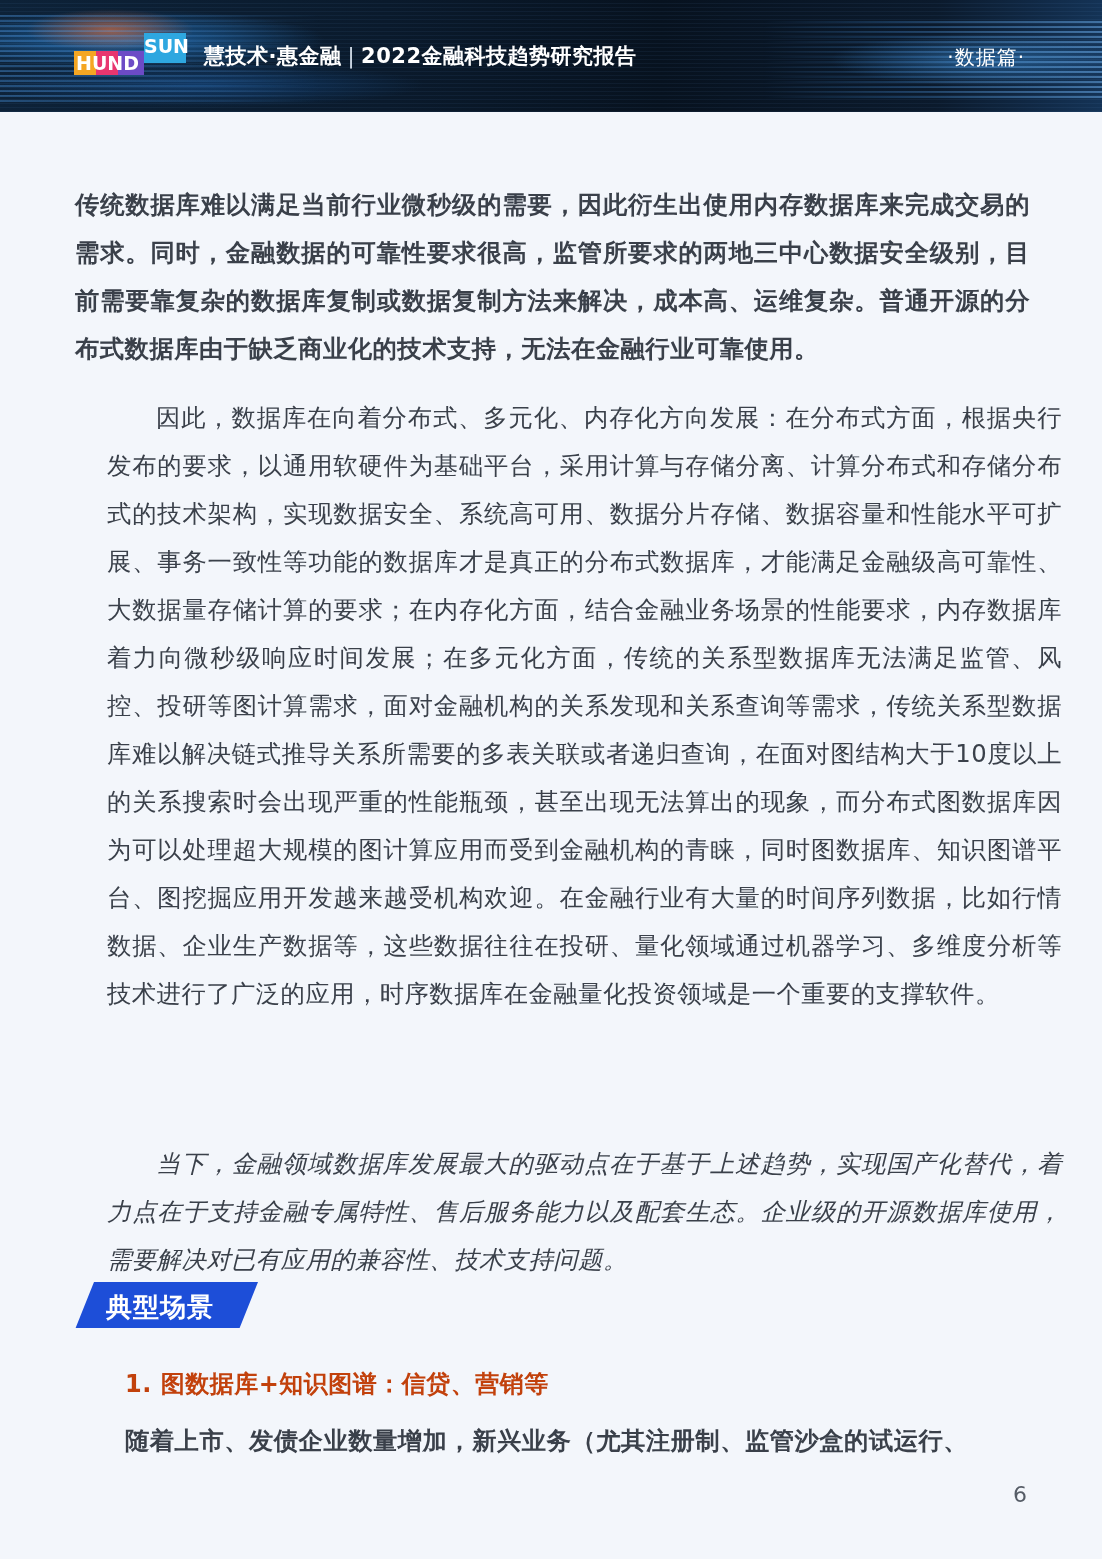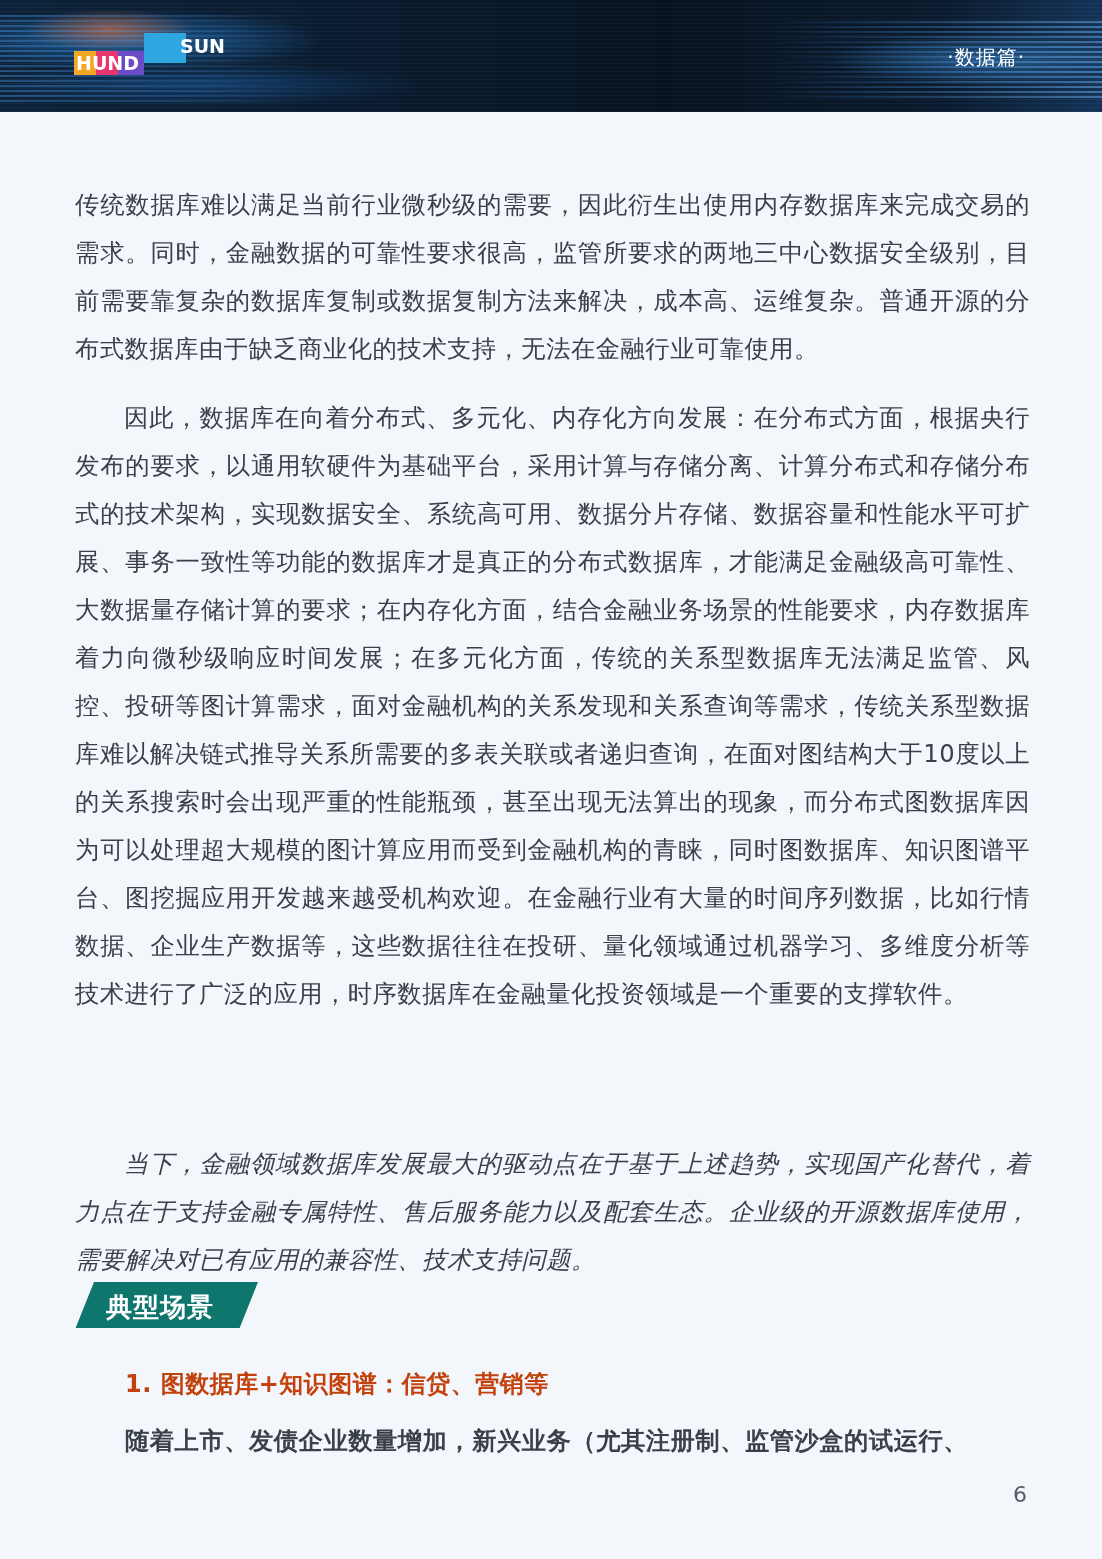"SUN" .logo .word2 { margin-left: 36px -> none }
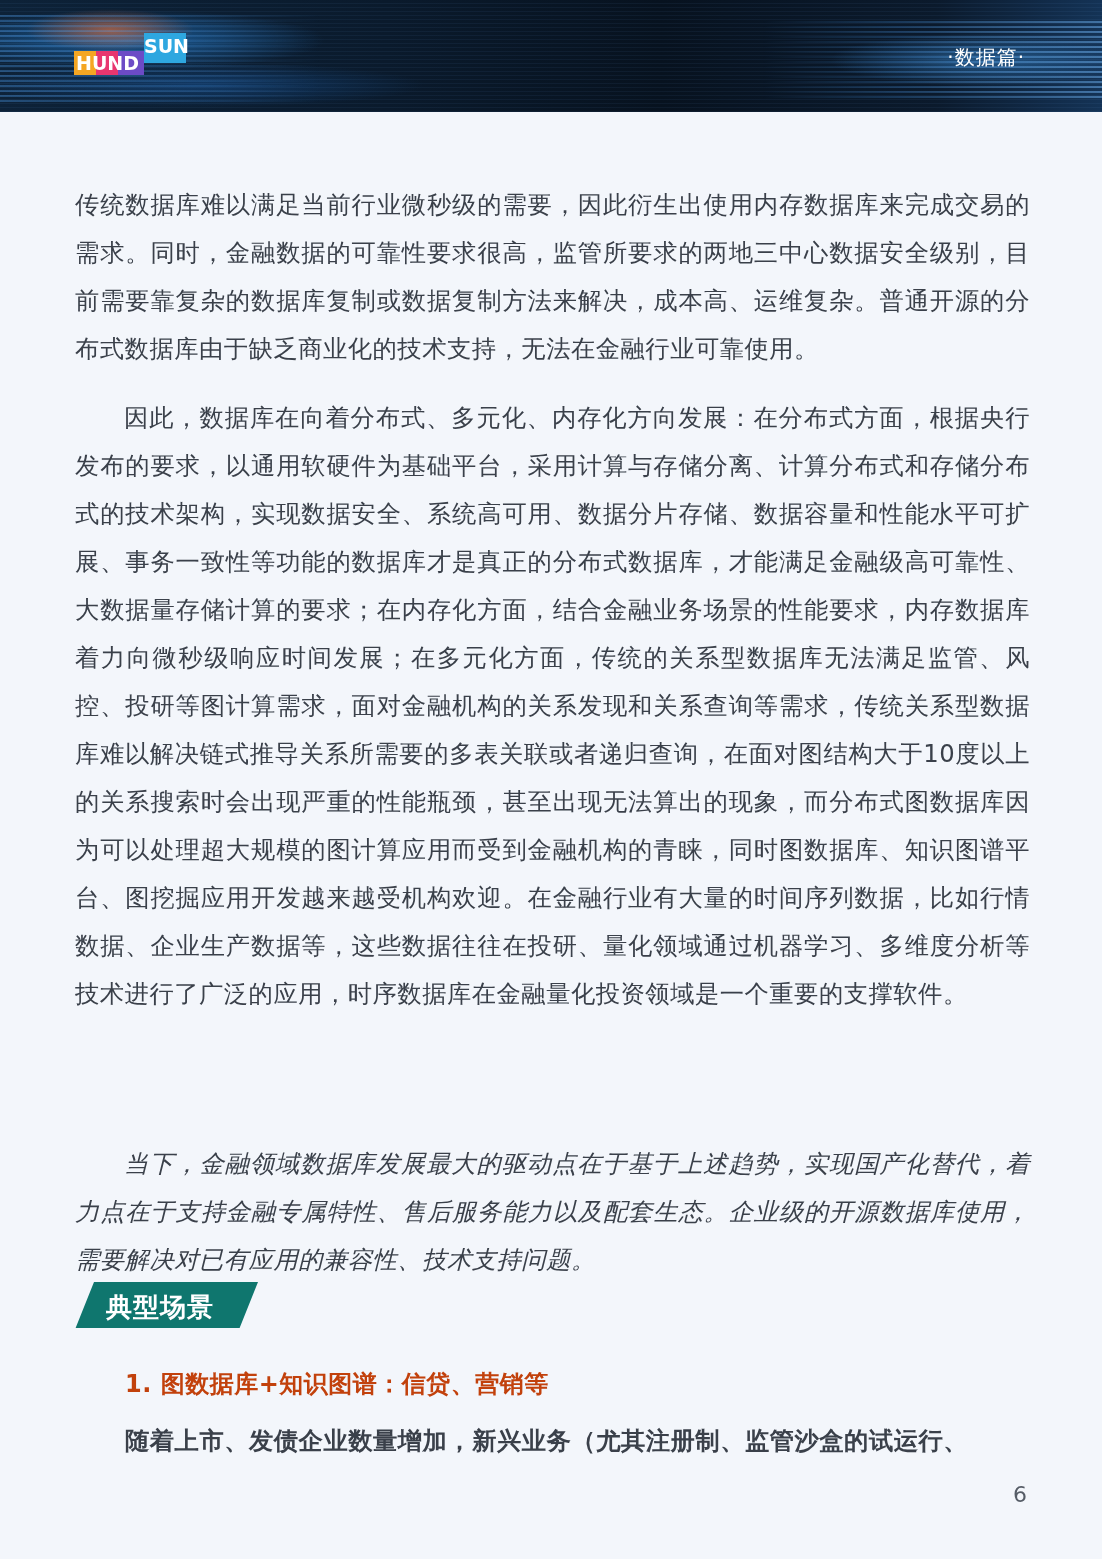"慧技术·惠金融 | 2022金融科技趋势研究报告" div.header-title { html: none -> <div> <span>慧技术·惠金融</span><span>|</span><span>2022金融科技趋势研究报告</span> </div> }
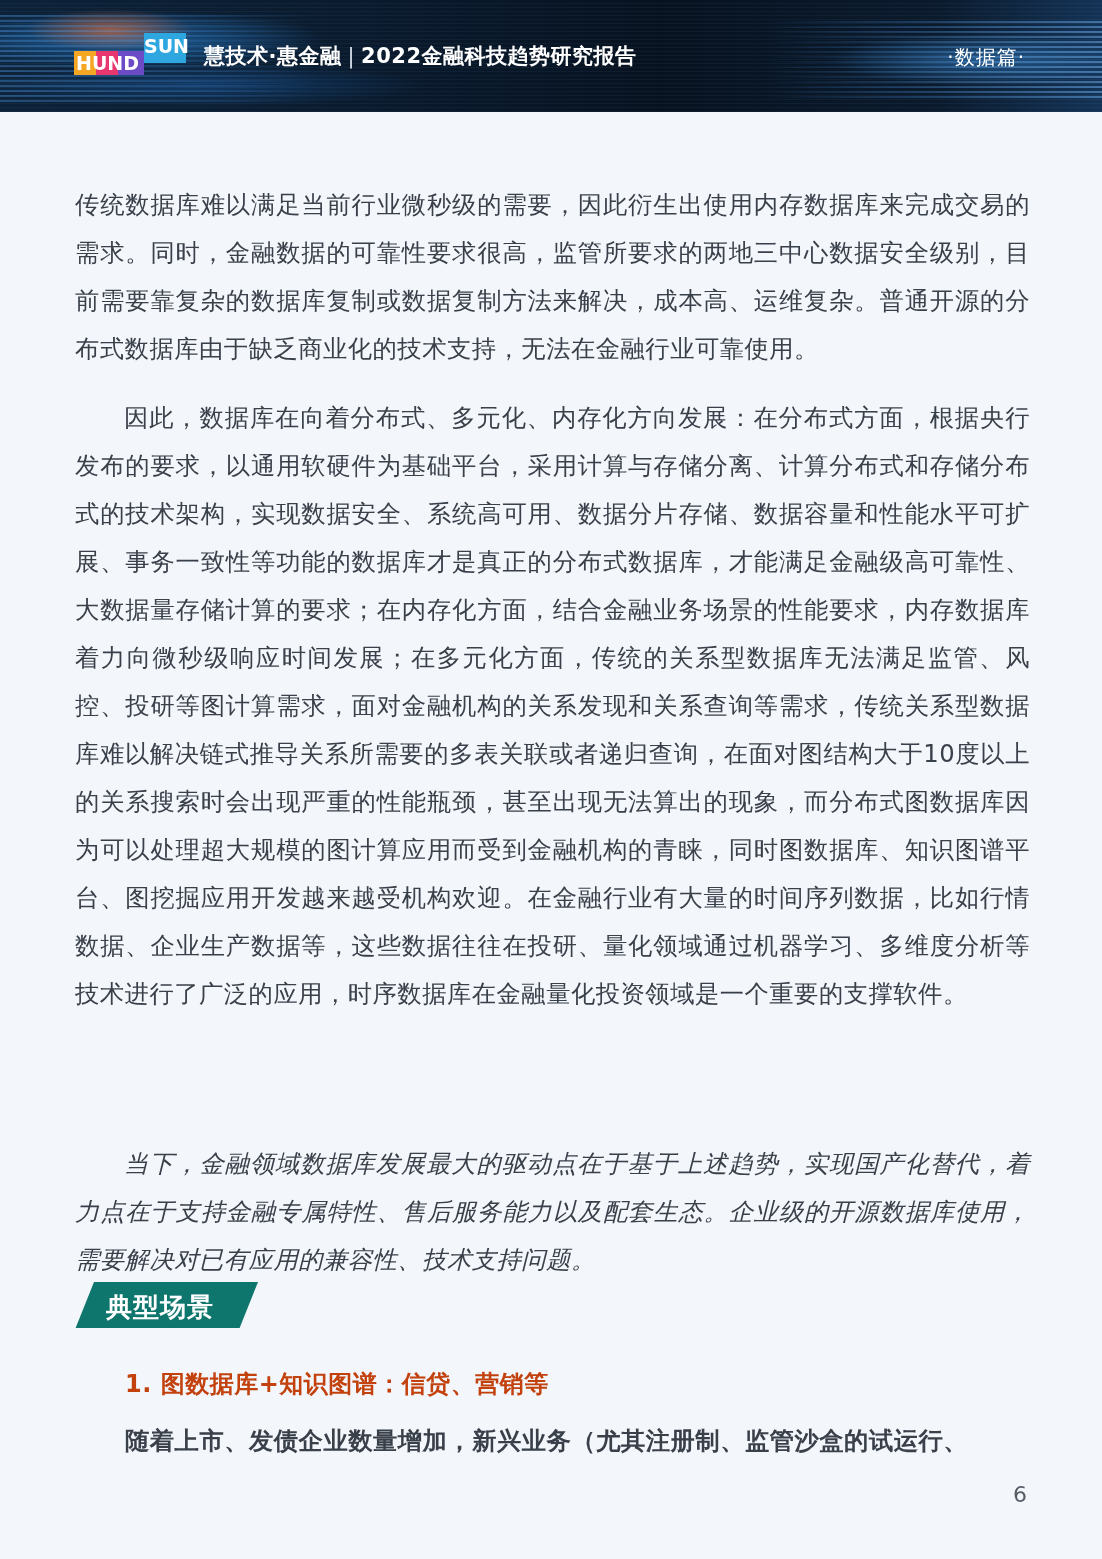"传统数据库难以满足当前行业微秒级的需要，因此衍生出使用内存数据库来完成交易的需求" .p1 { font-weight: none -> bold }
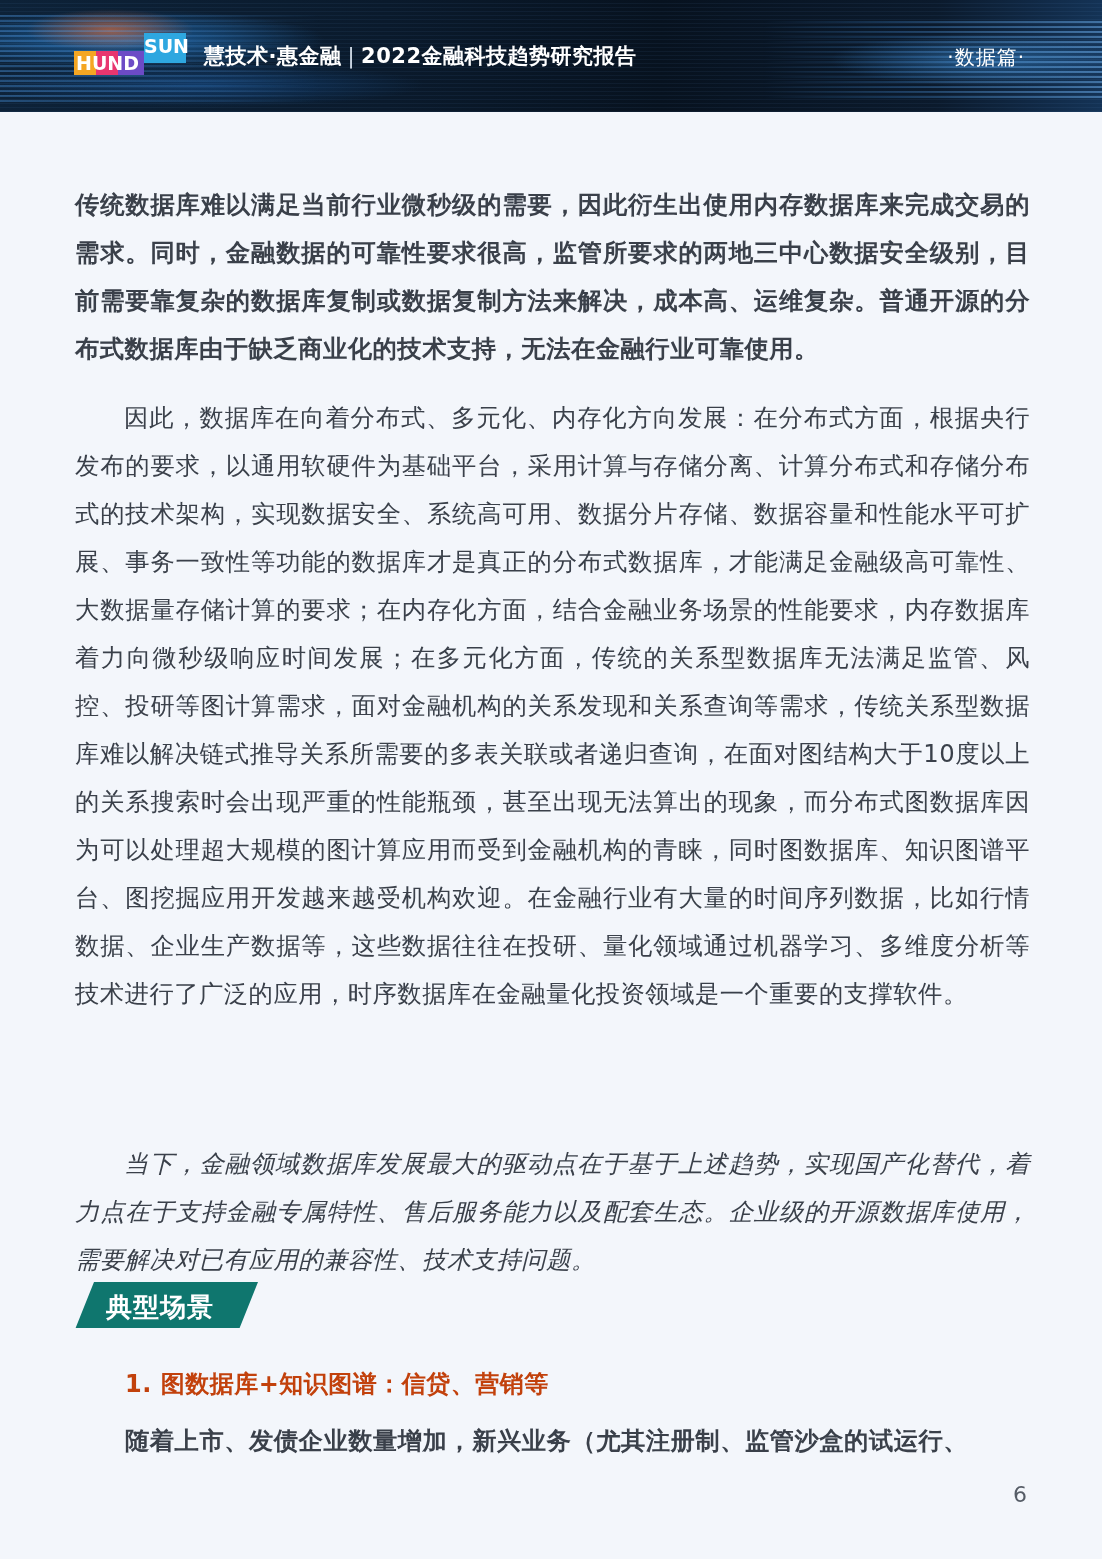"因此，数据库在向着分布式、多元化、内存化方向发展：在分布式方面，根据央行发布的要" .para.indent { margin-left: none -> 32px }
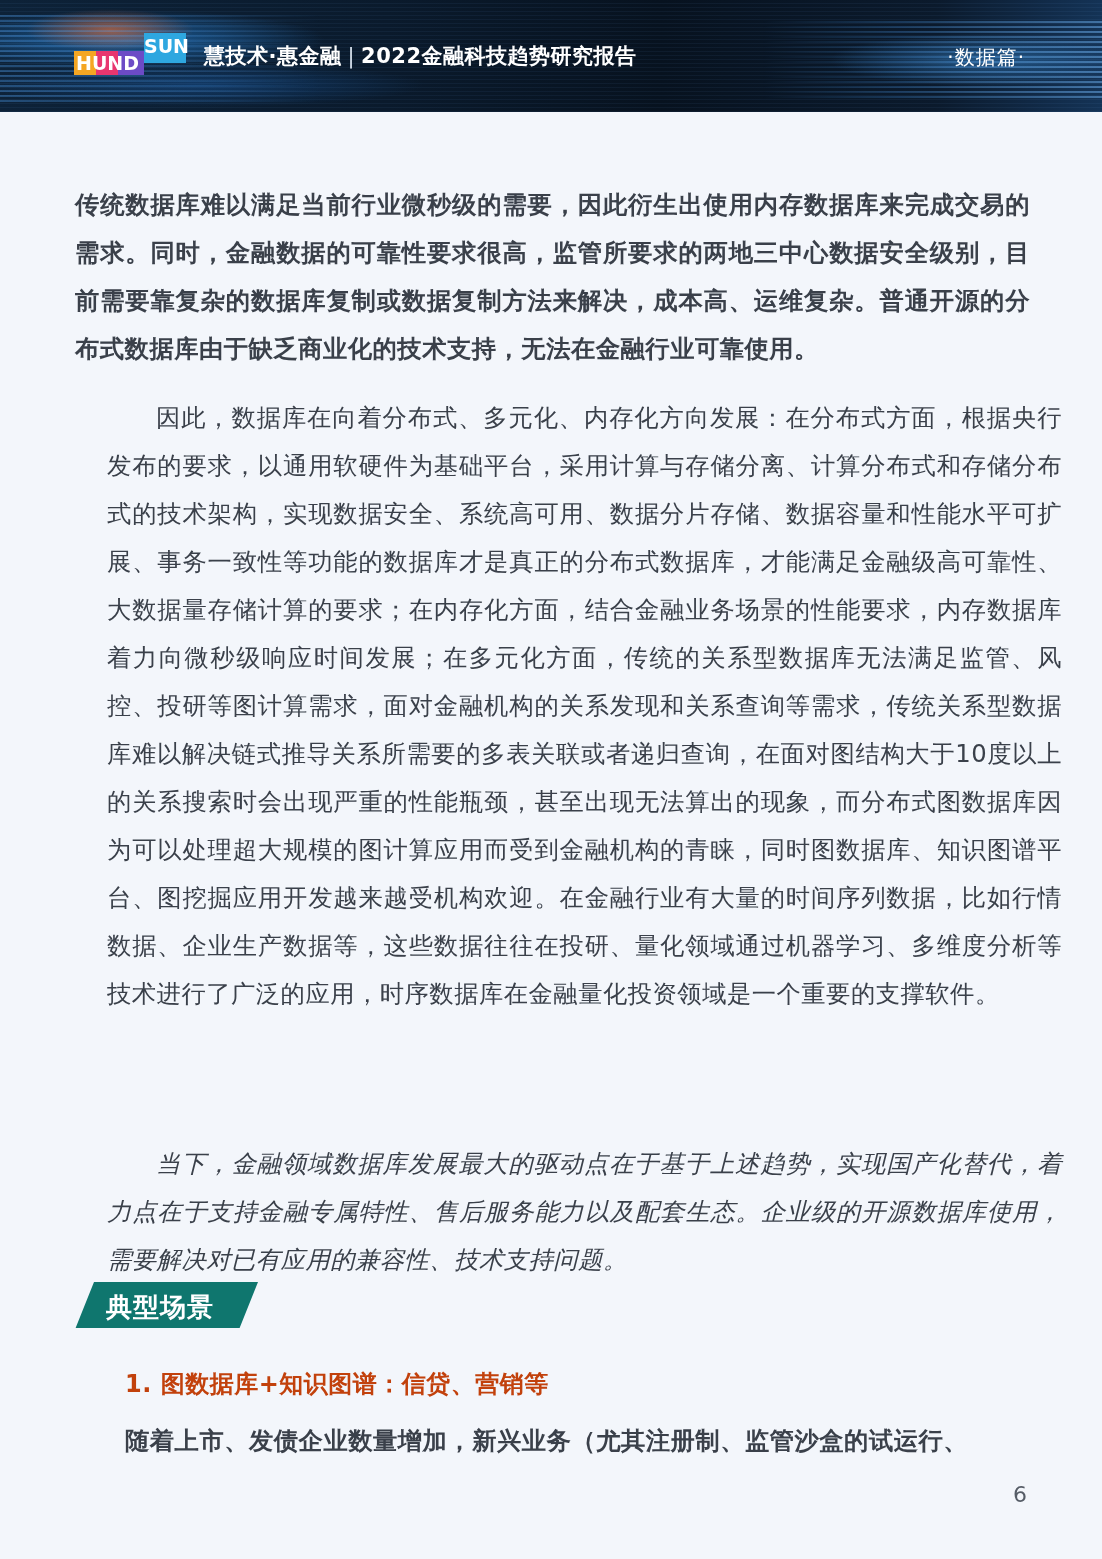"典型场景" .section-banner { background: #0f766e -> #1d4ed8 }
